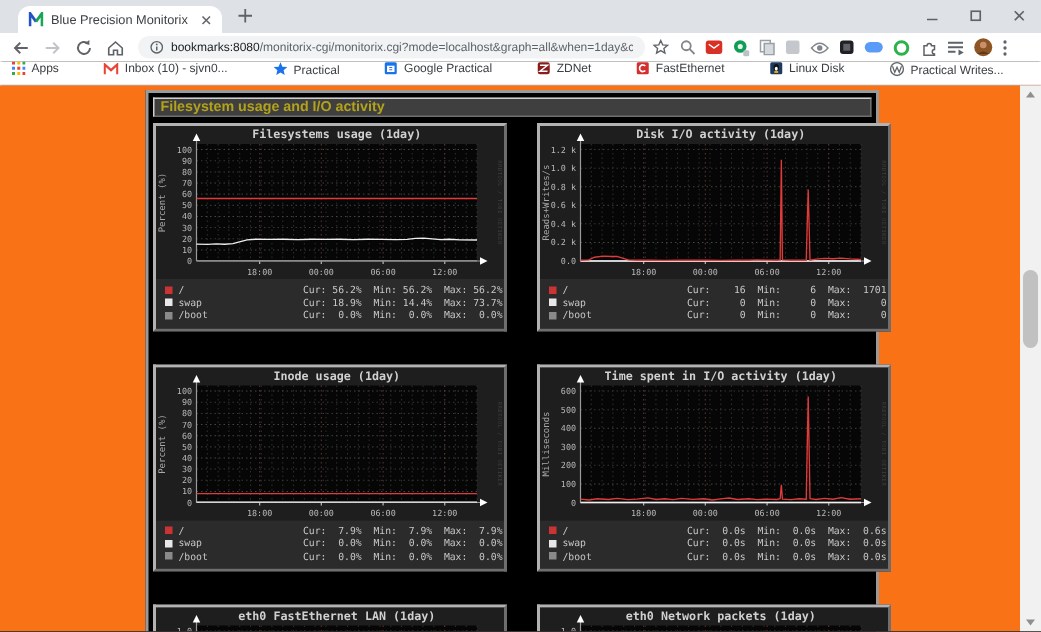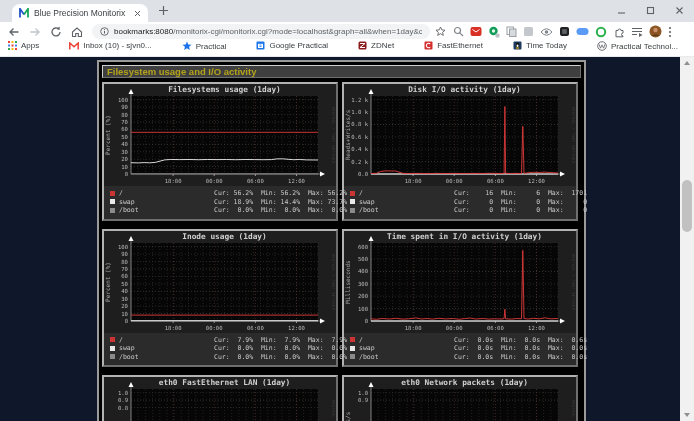"Time Today" span { text: Time Today -> Linux Disk }
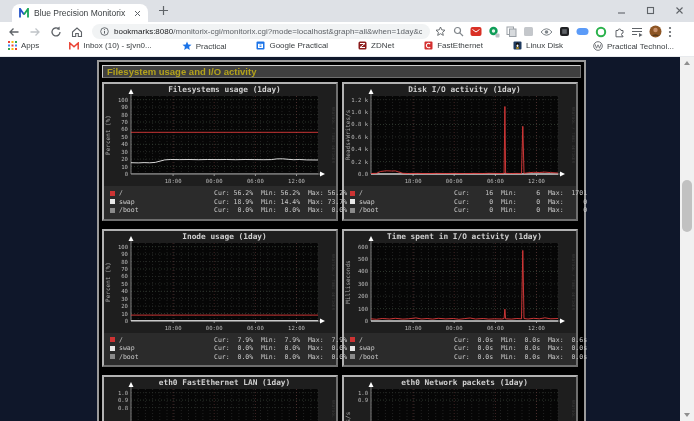"Practical Technol..." span { text: Technol -> Writes }
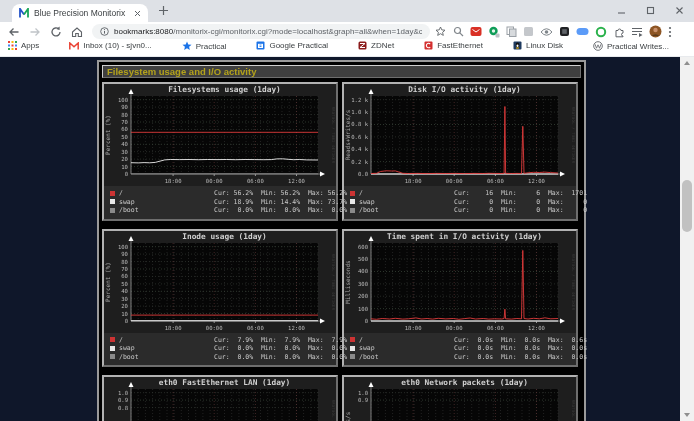"Filesystem usage and I/O activity" .page { background: #0f172a -> #f97316 }
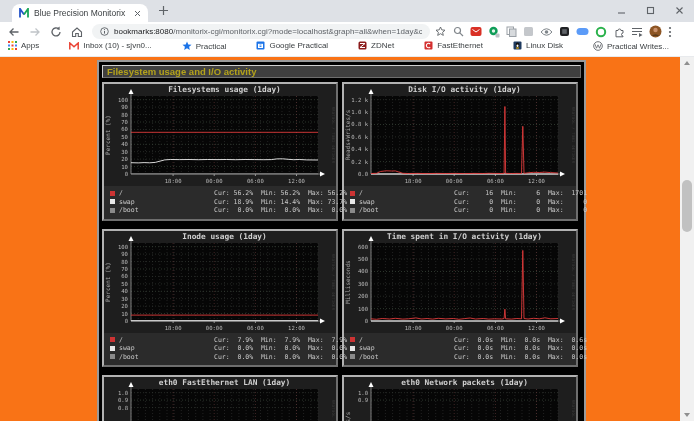"Filesystems usage (1day)" .charts-row { gap: 4px -> 20px; margin-bottom: 8px -> 22px }
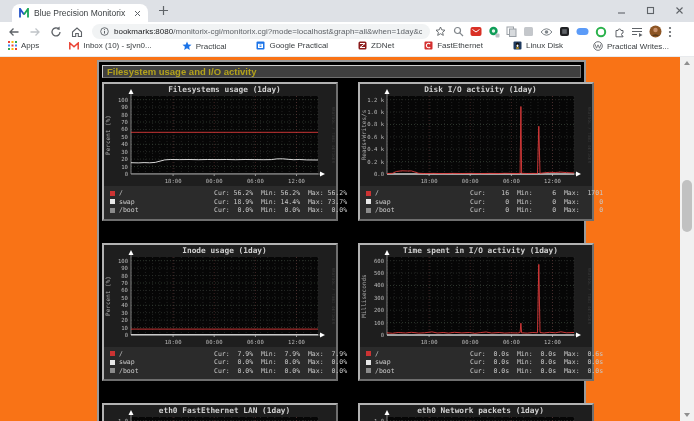"Cur: 56.2% Min: 56.2% Max:" .lg-cols { left: 104px -> 92px }
